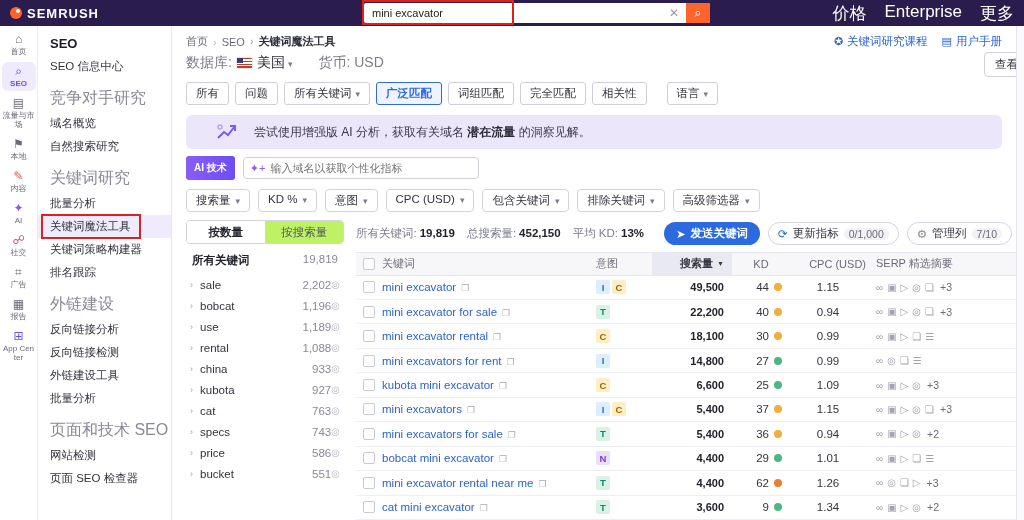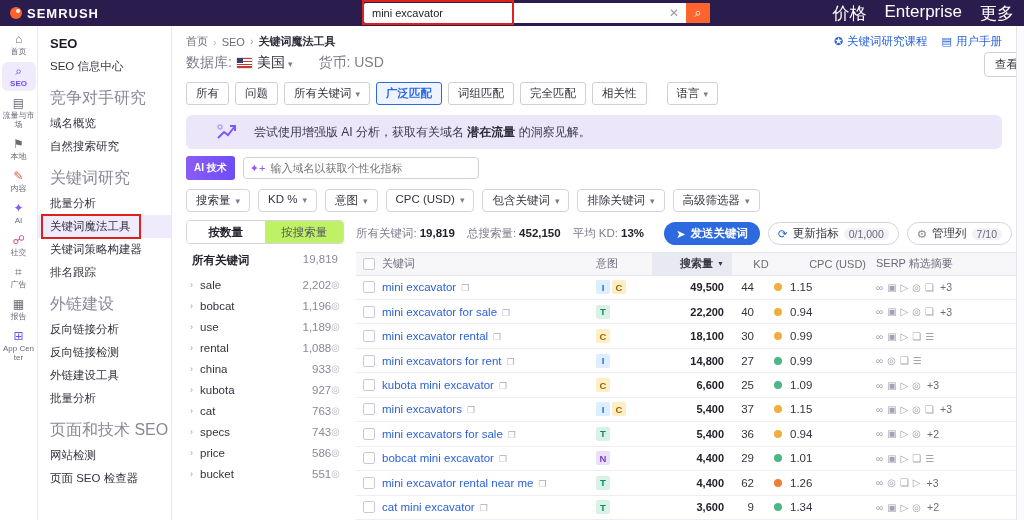"44" .c-kd-cell { gap: 20px -> 5px }
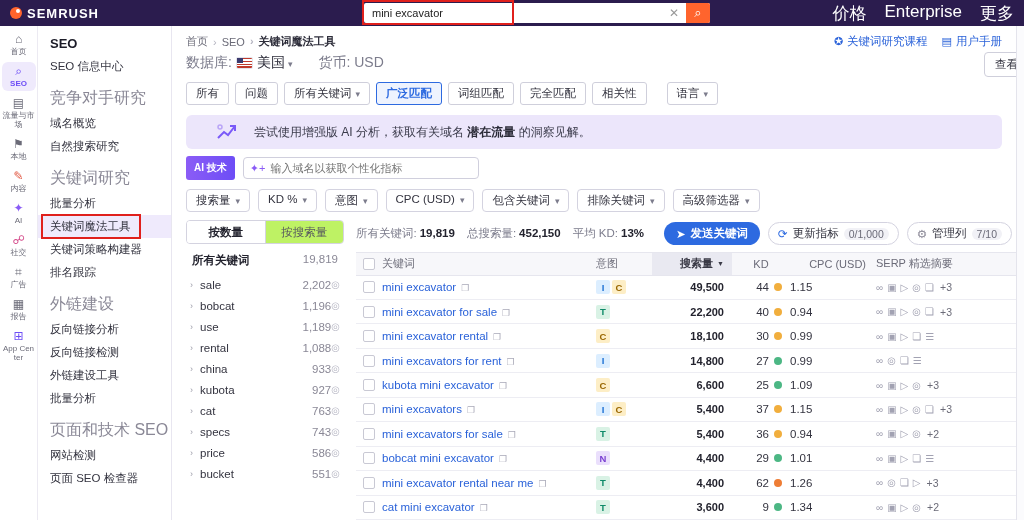"1.15" .c-cpc-cell { text-align: left -> center }
